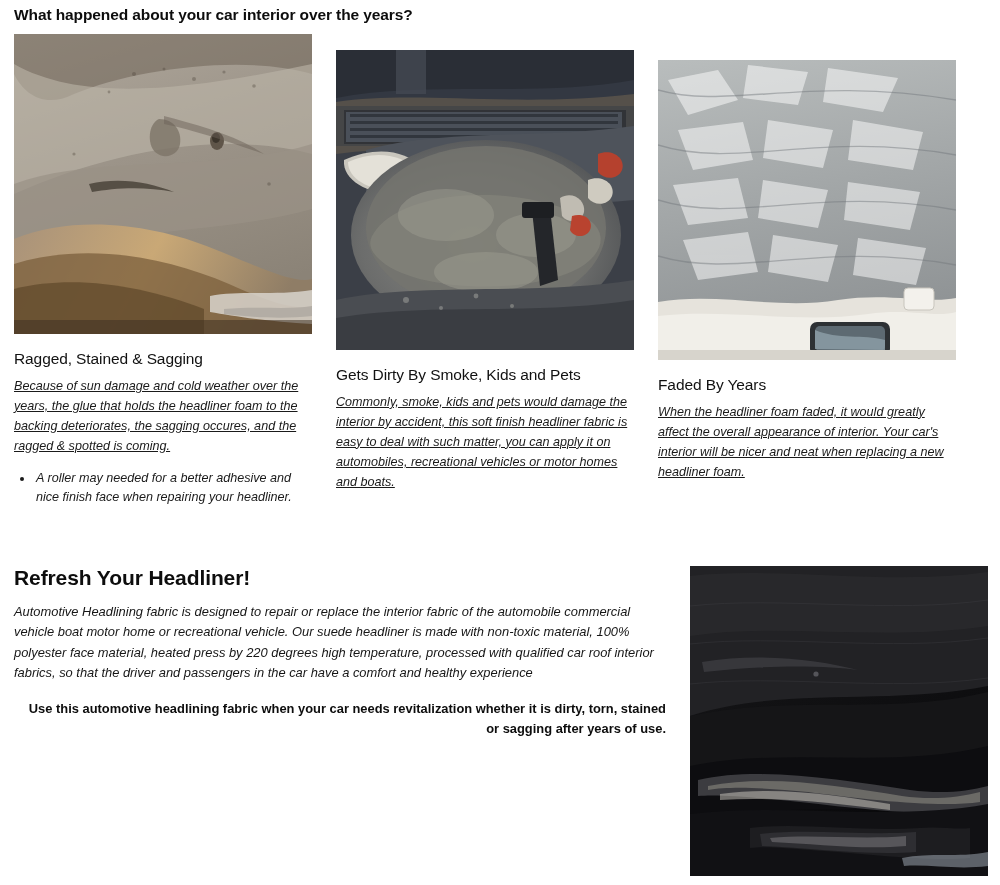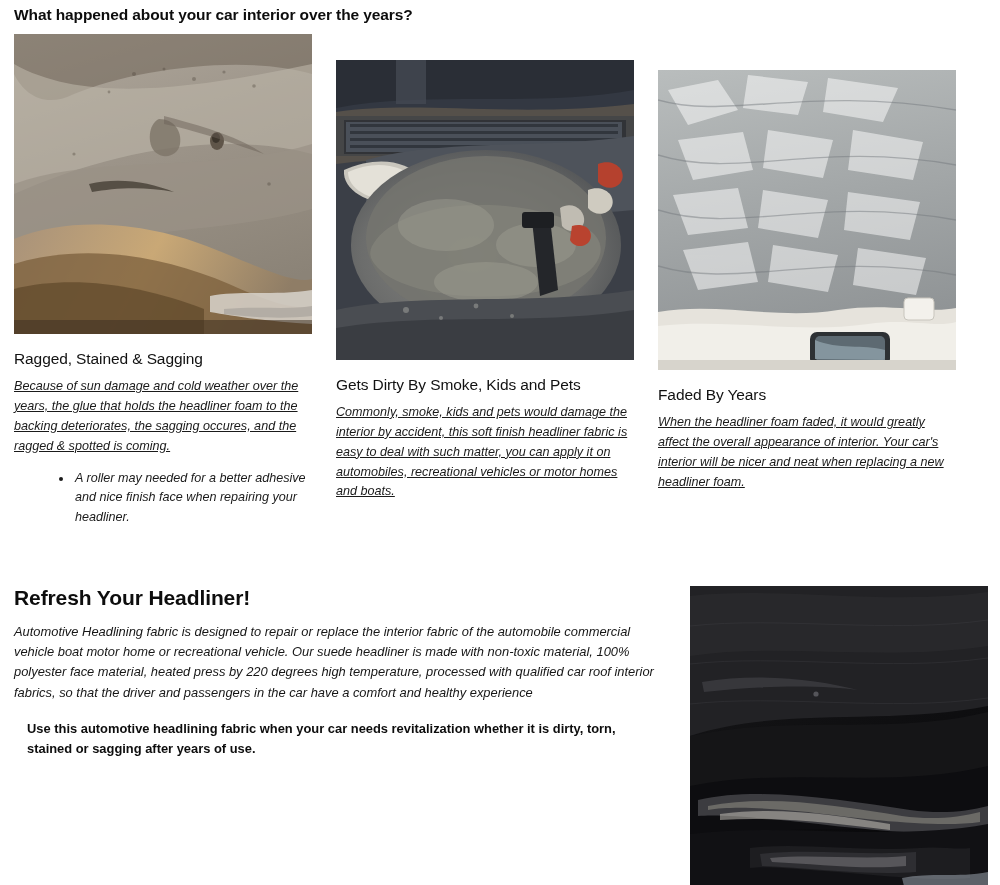"A roller may needed for" .bullets li { margin-left: 39px -> none }
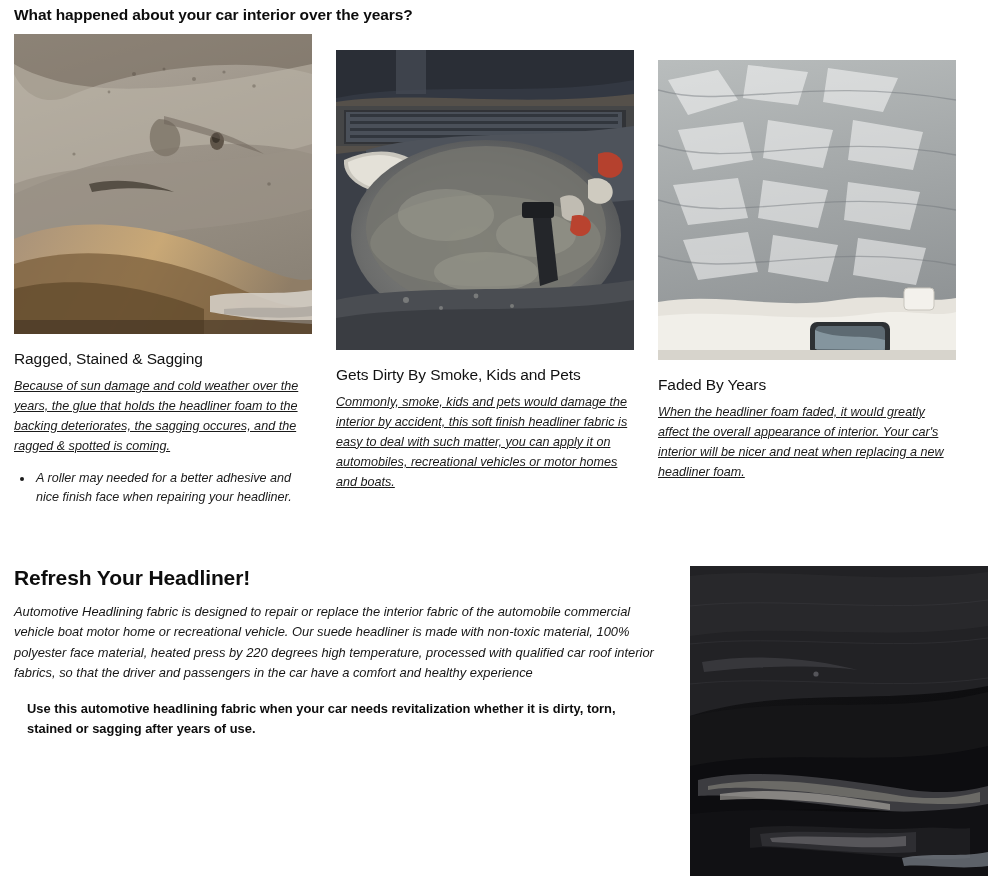"Use this automotive headlining fabric" .lower-strong { margin: 13px -> 0; text-align: none -> right }
